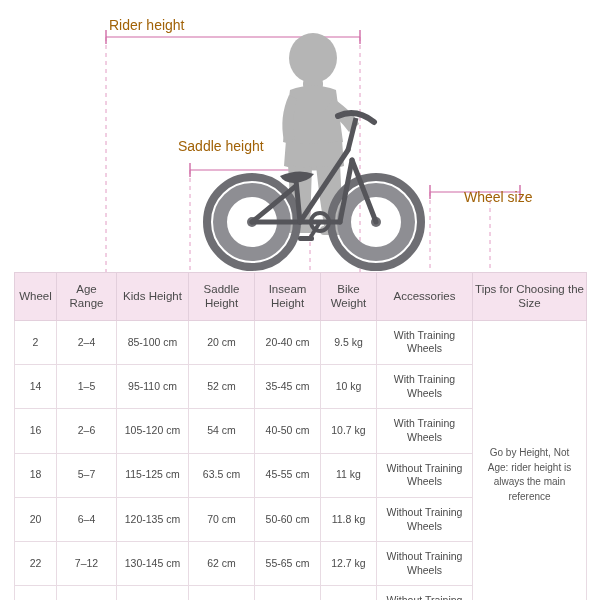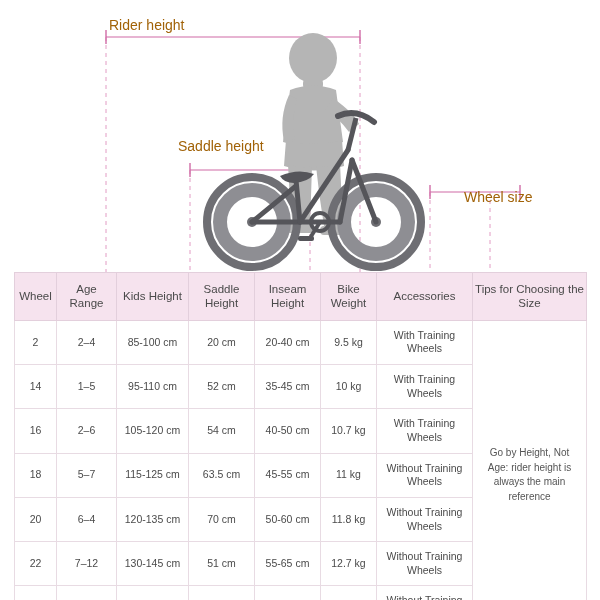"51 cm" td { text: 51 -> 62 }
